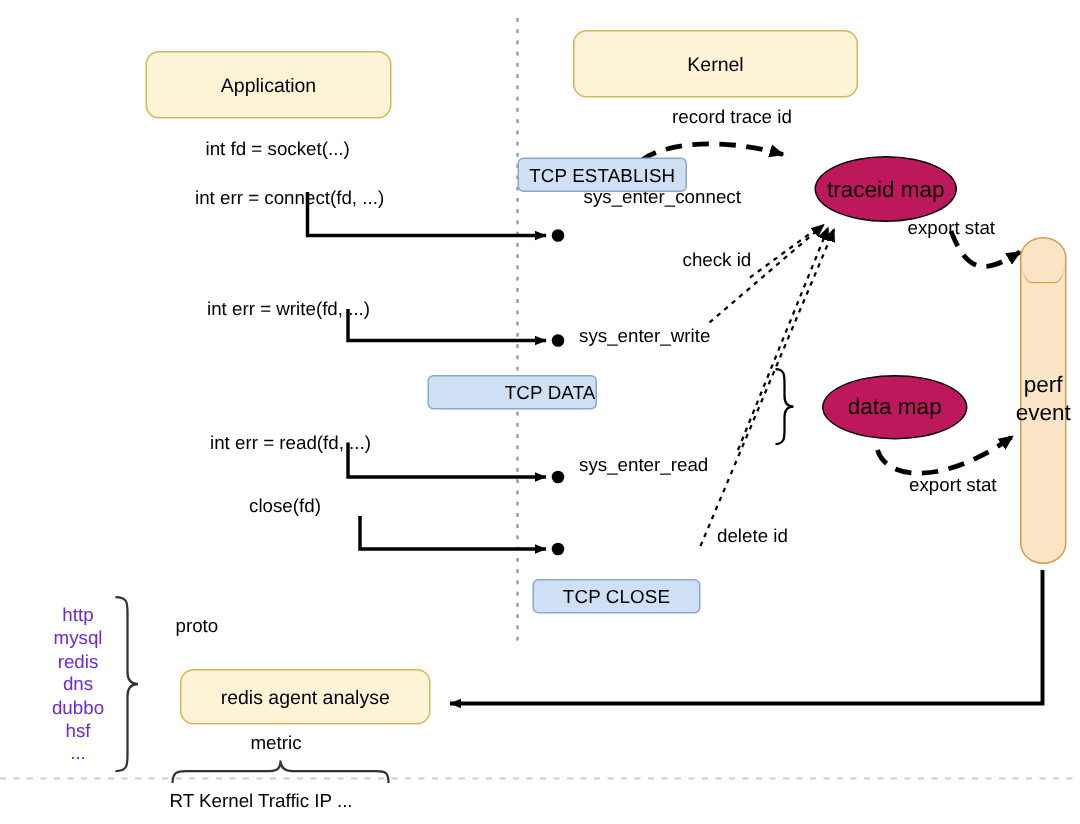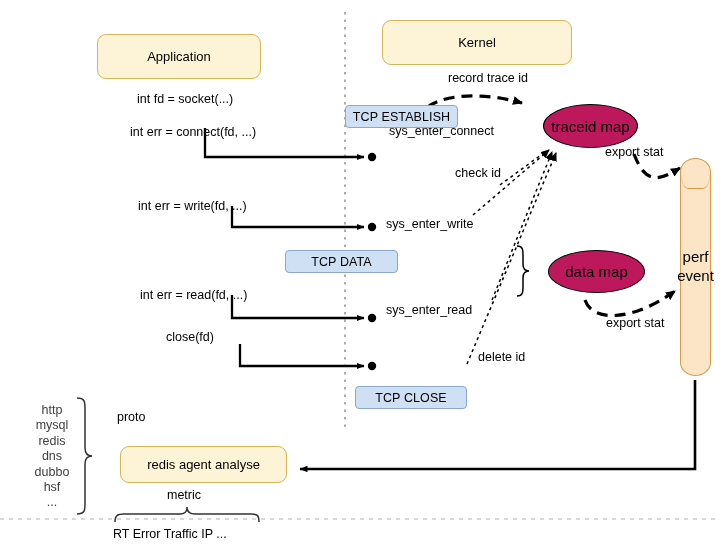"TCP DATA" div.node { justify-content: none -> flex-end }
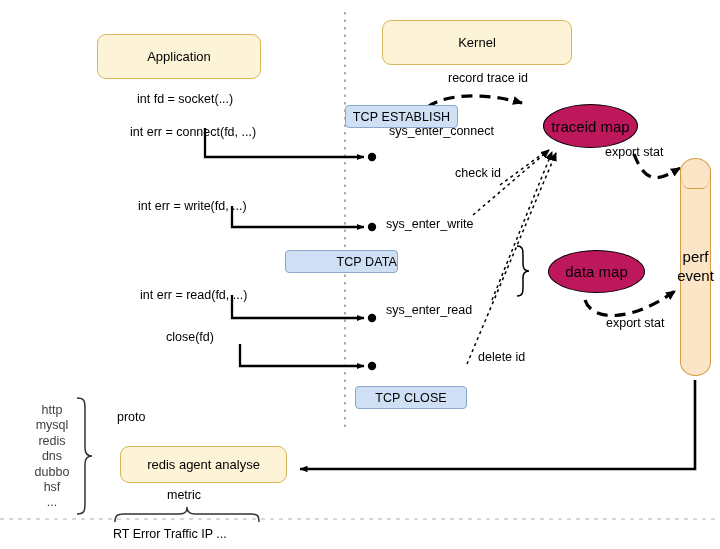"http" .proto-list { color: #404040 -> #6d28d9 }
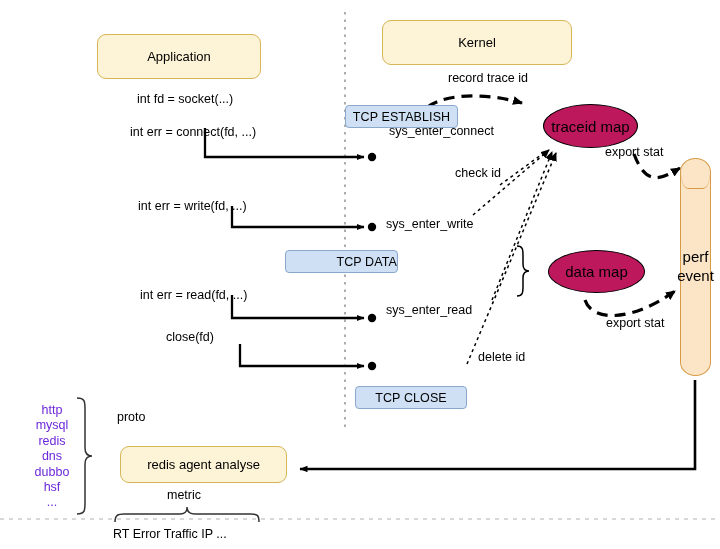"RT Error Traffic IP ..." div.lbl { text: Error -> Kernel }
